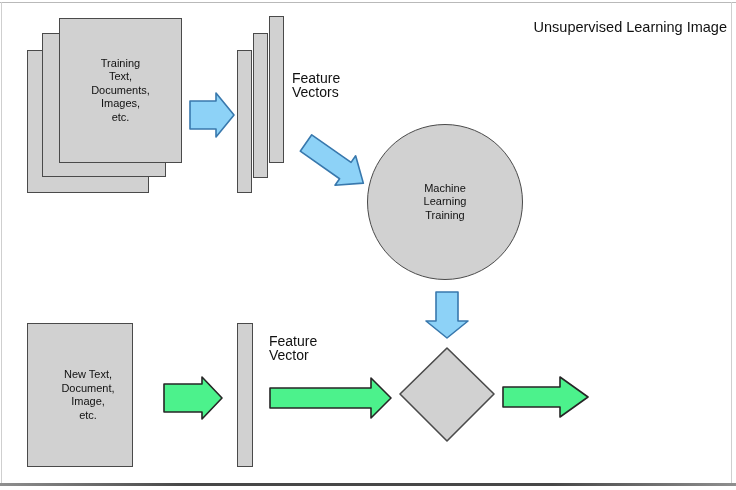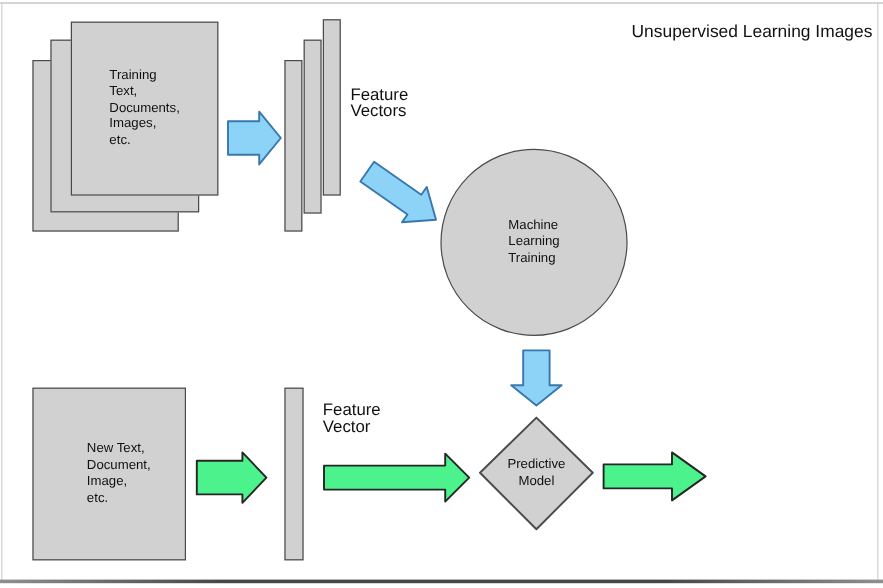"Unsupervised Learning Images" div.title { text: Images -> Image }
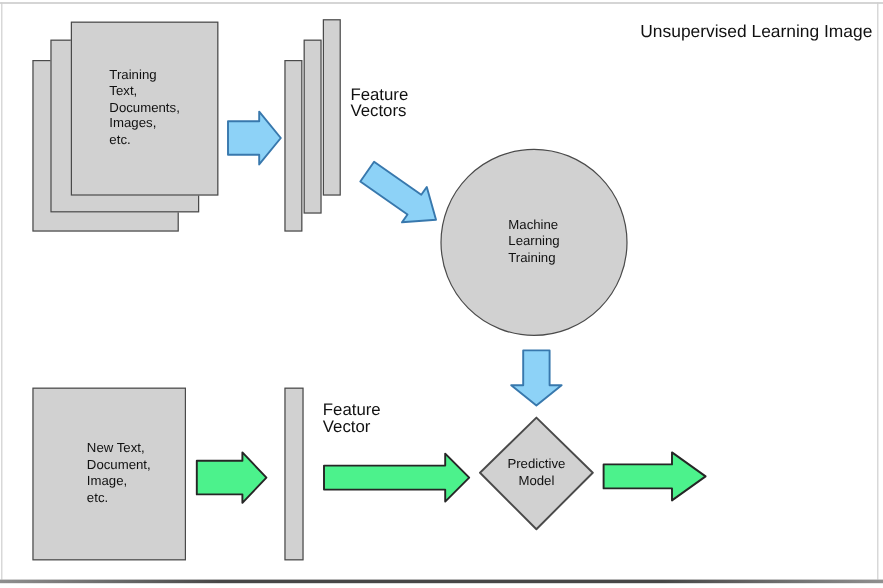"Training" .label { text-align: none -> center }
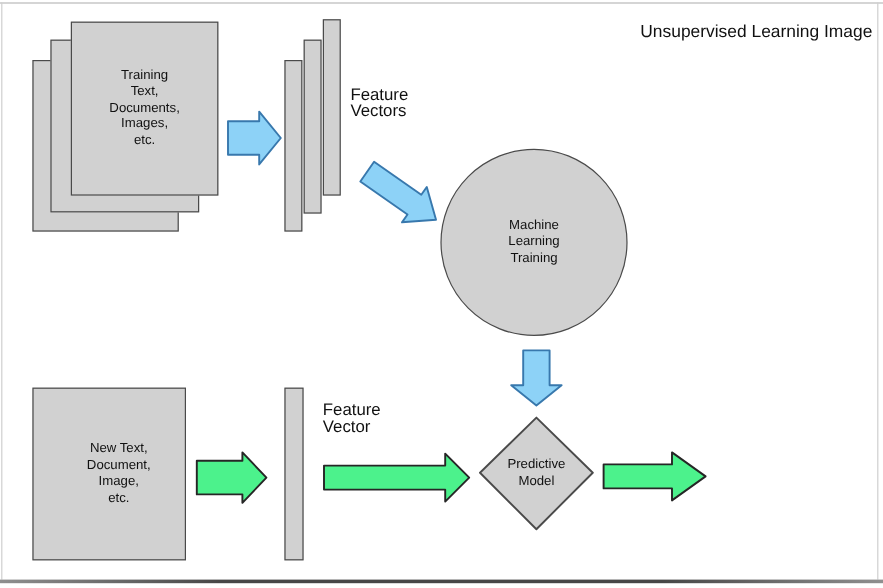"New Text," div.shape-rect { width: 128px -> 106px }
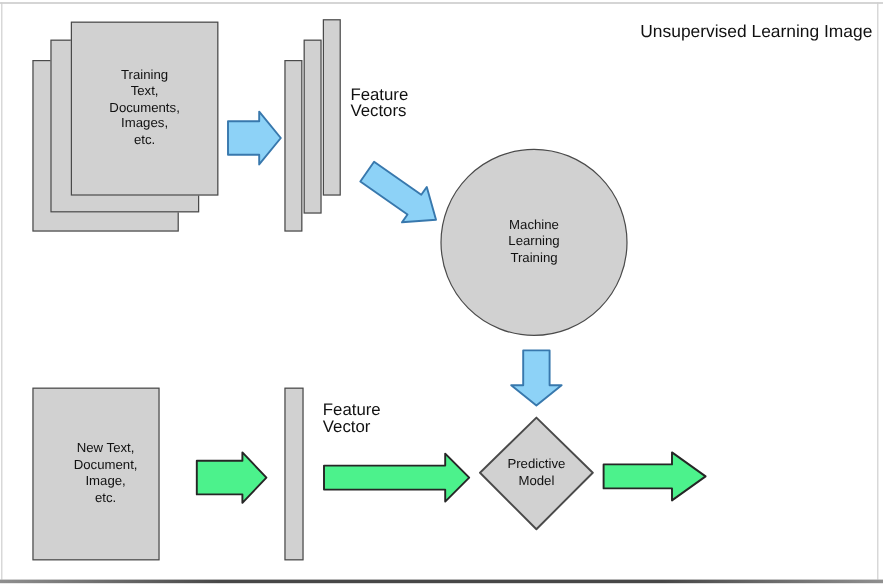"Predictive" div.diamond-label { html: <div>Predictive Model</div> -> none }
